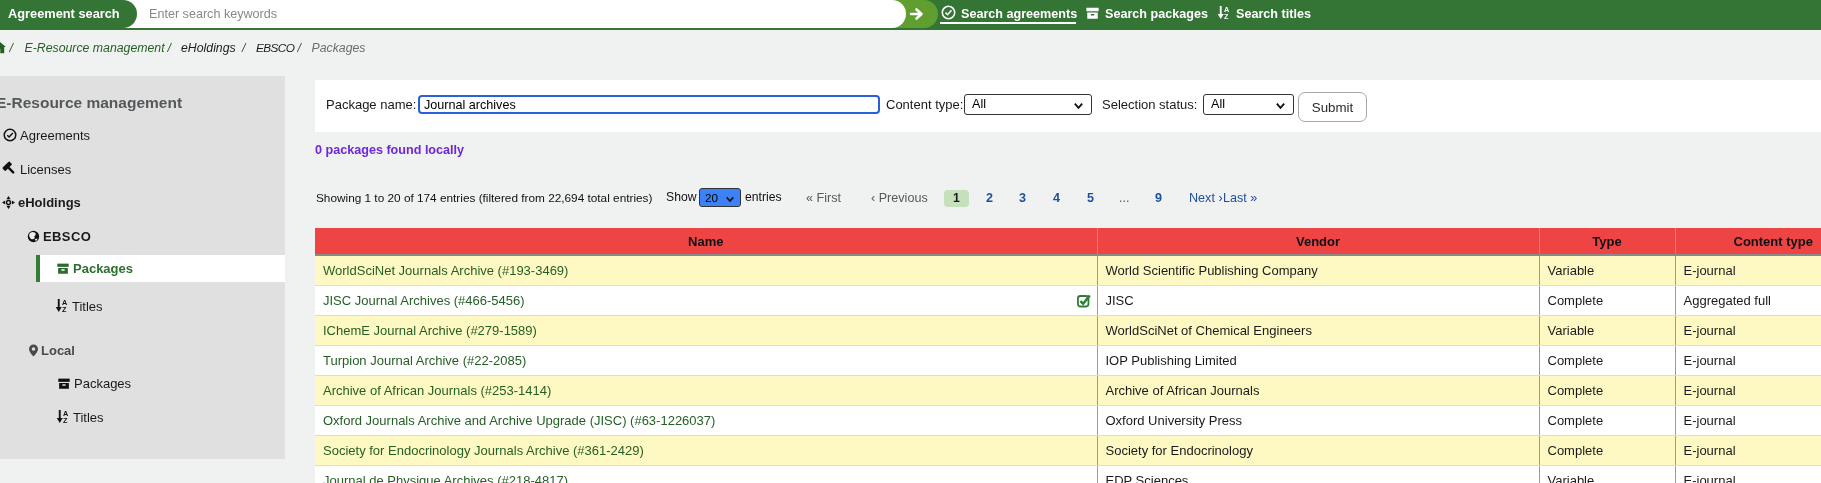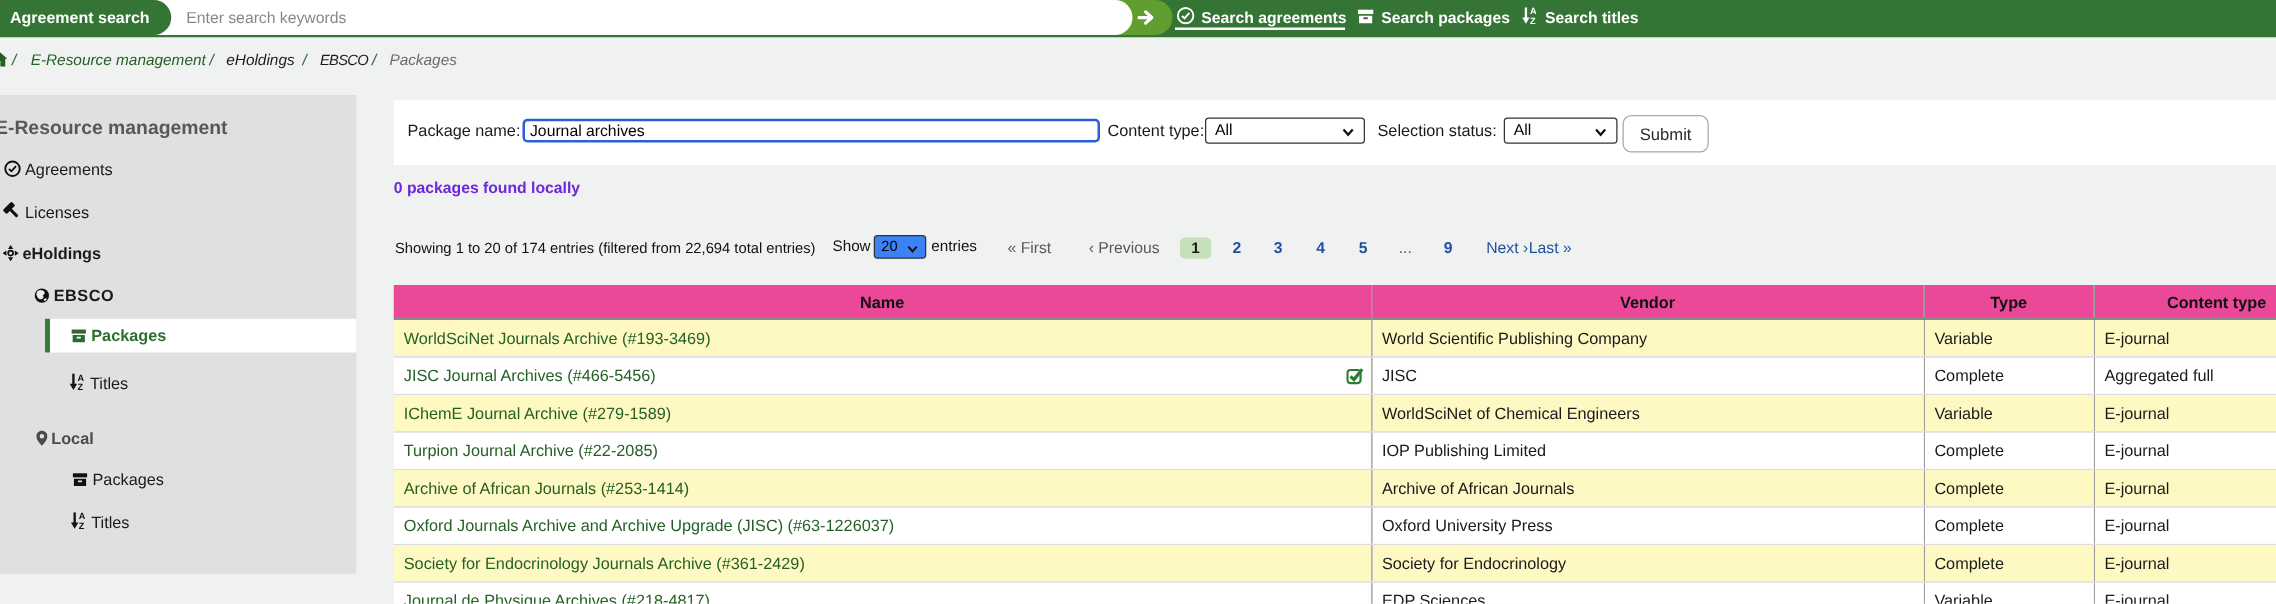"Name" #tbl th { background: #ec4899 -> #ef4444 }
